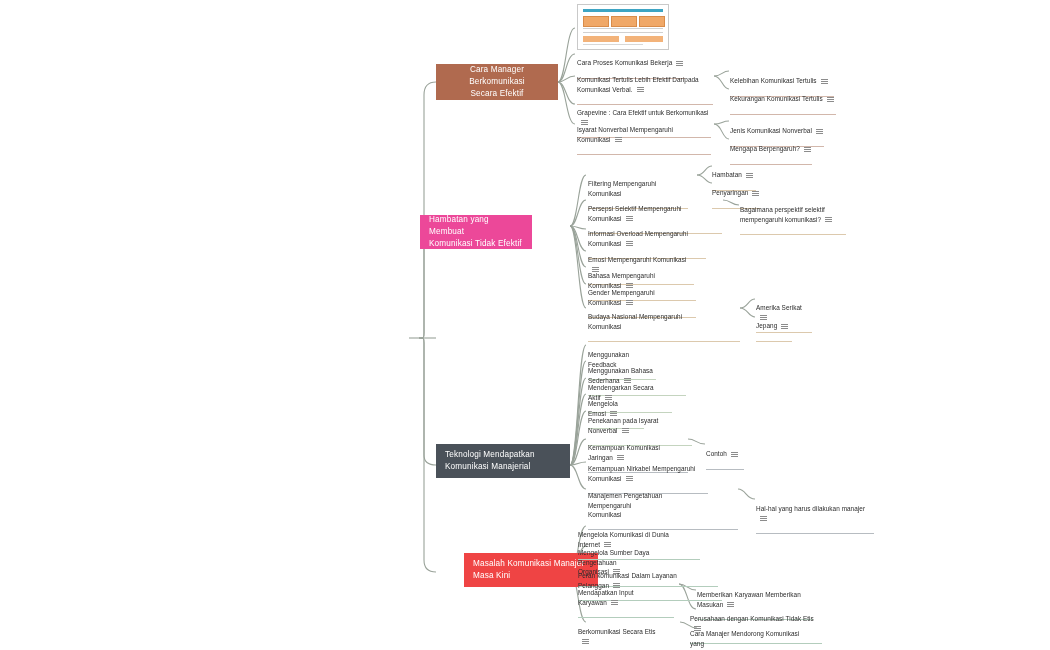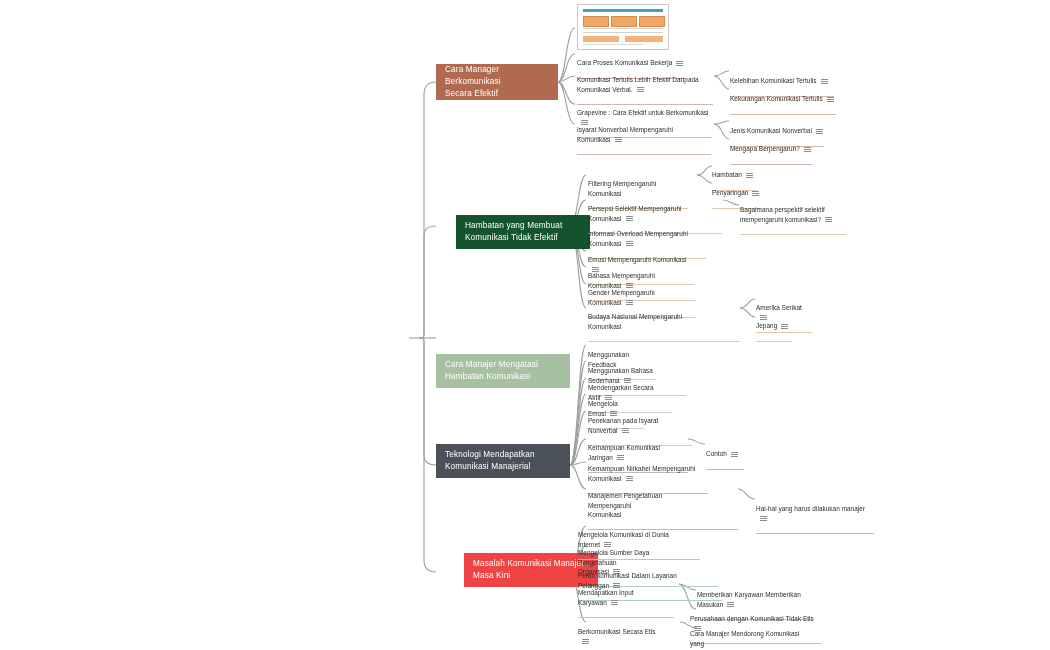"Cara Manager Berkomunikasi" span { text-align: none -> center }
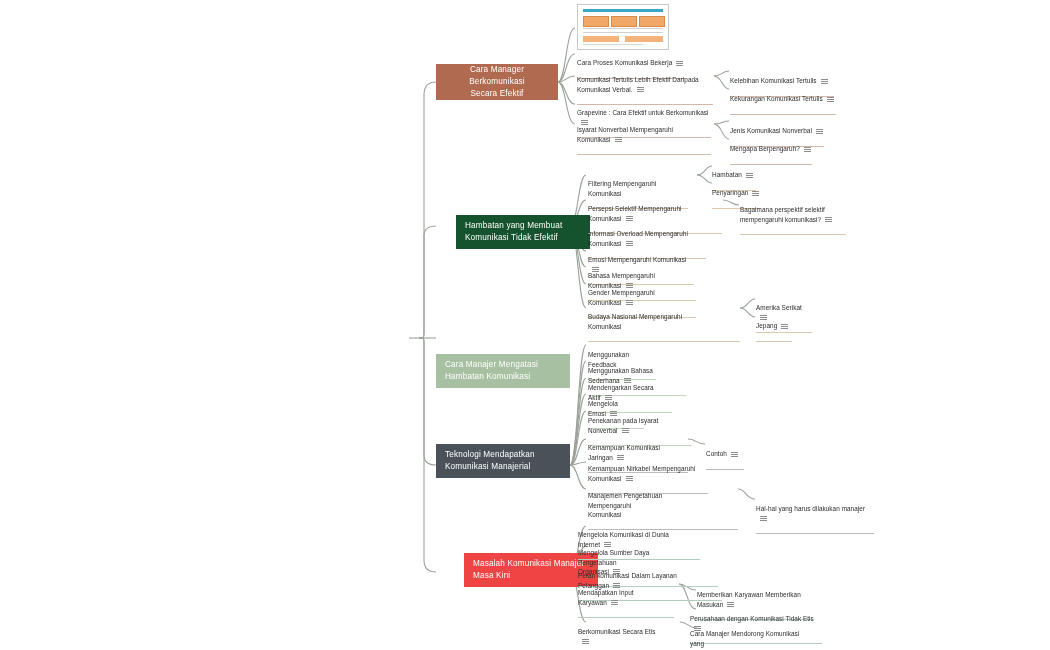"Hambatan yang Membuat" div.branch { background: #14532d -> #ec4899; left: 456px -> 420px; width: 134px -> 112px }
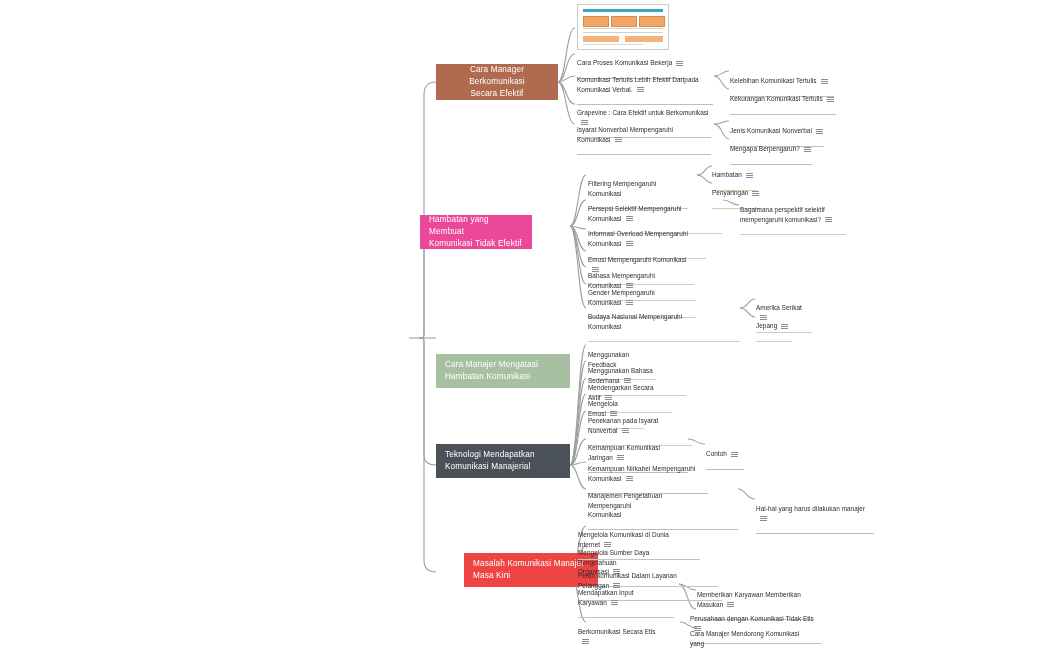"Cara Manajer Mengatasi" div.branch { html: <div> <span>Cara Manajer Mengatasi Hambatan Komunikasi</span> </div> -> none }
